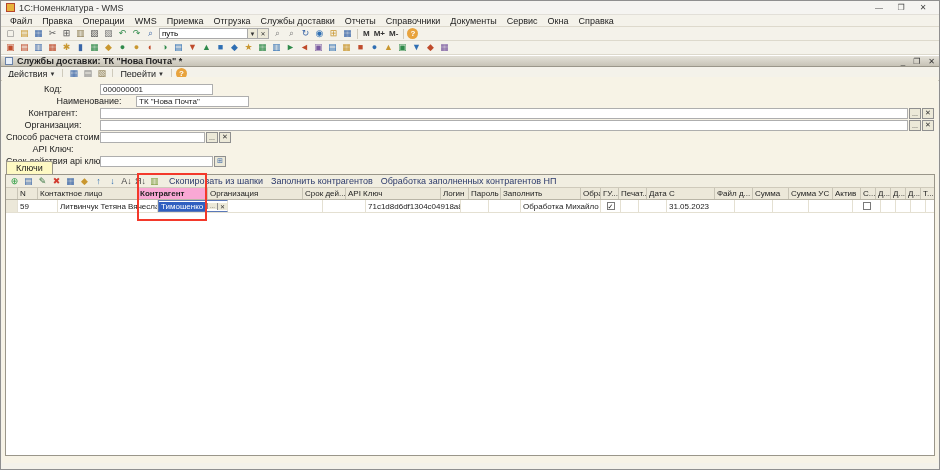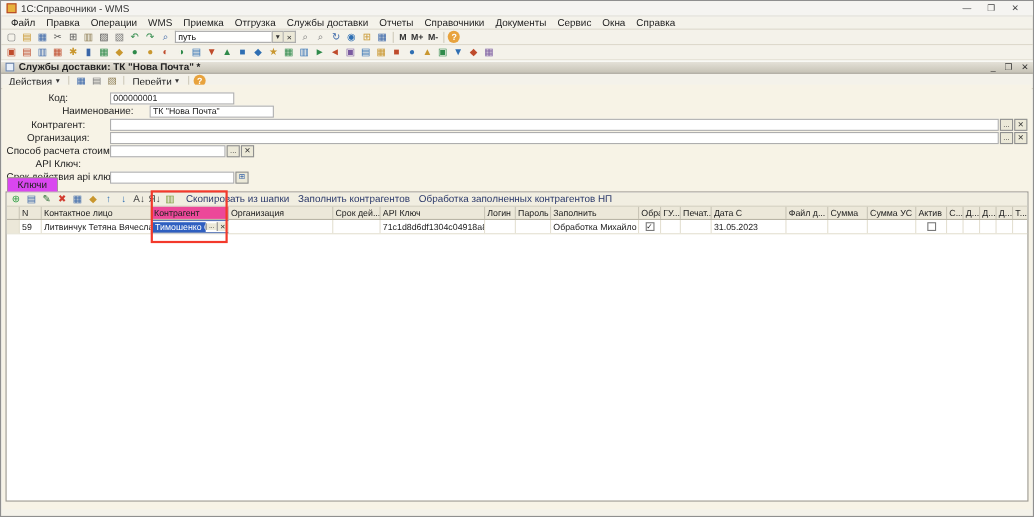"1С:Справочники - WMS" span.title-text { text: 1С:Справочники -> 1С:Номенклатура }
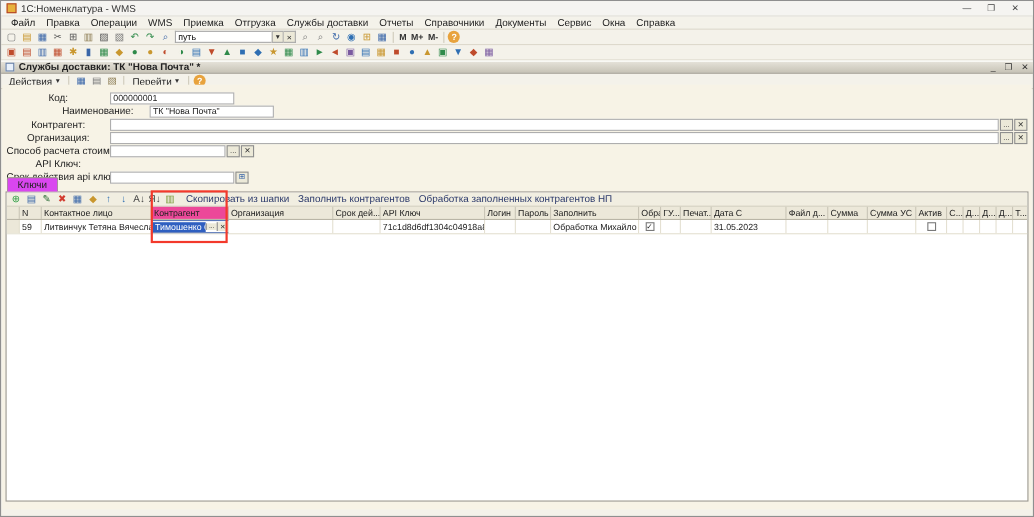"Ключи" .tab.active { background: #d946ef -> #fef9c3 }
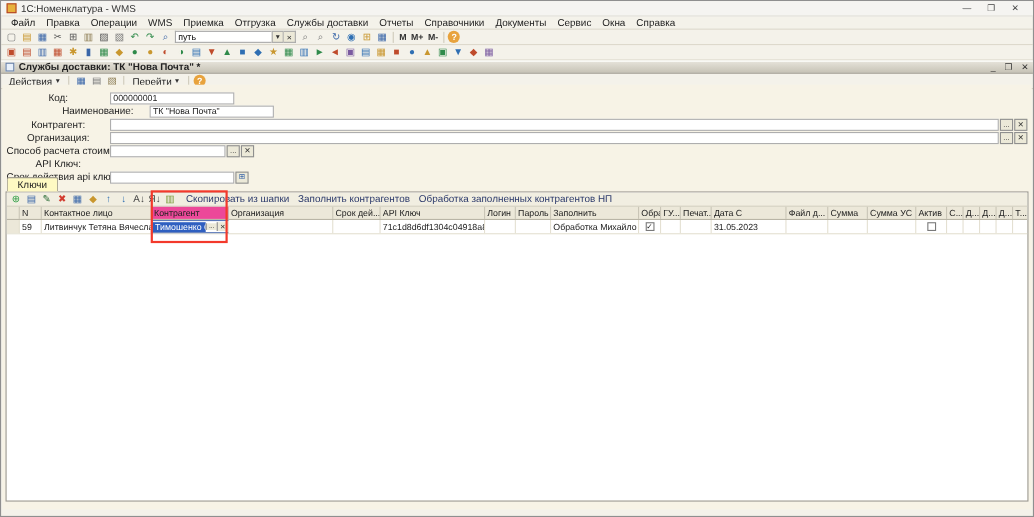"Контрагент" .ghead .hc.current { background: #ec4899 -> #f9a8d4; font-weight: none -> bold }
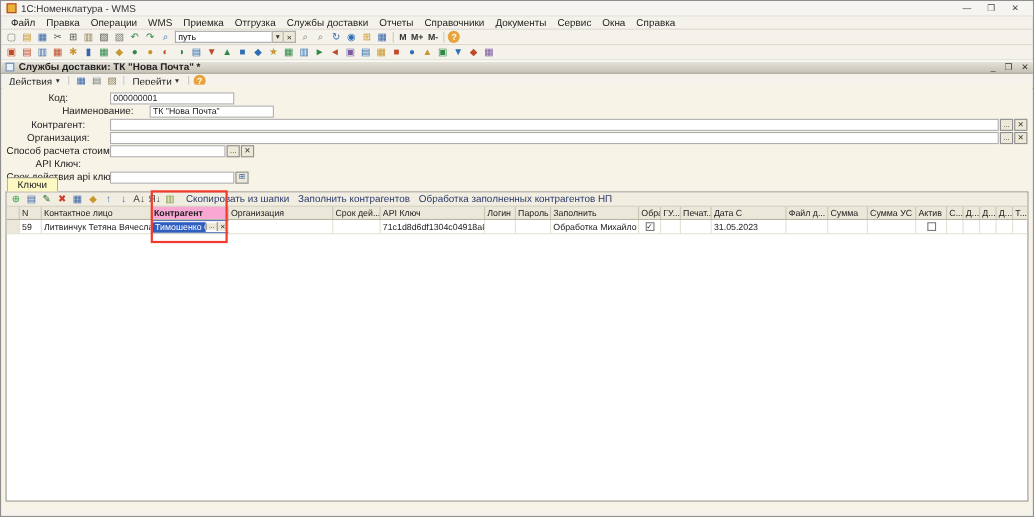"59" span.gc { width: 20px -> 40px }
